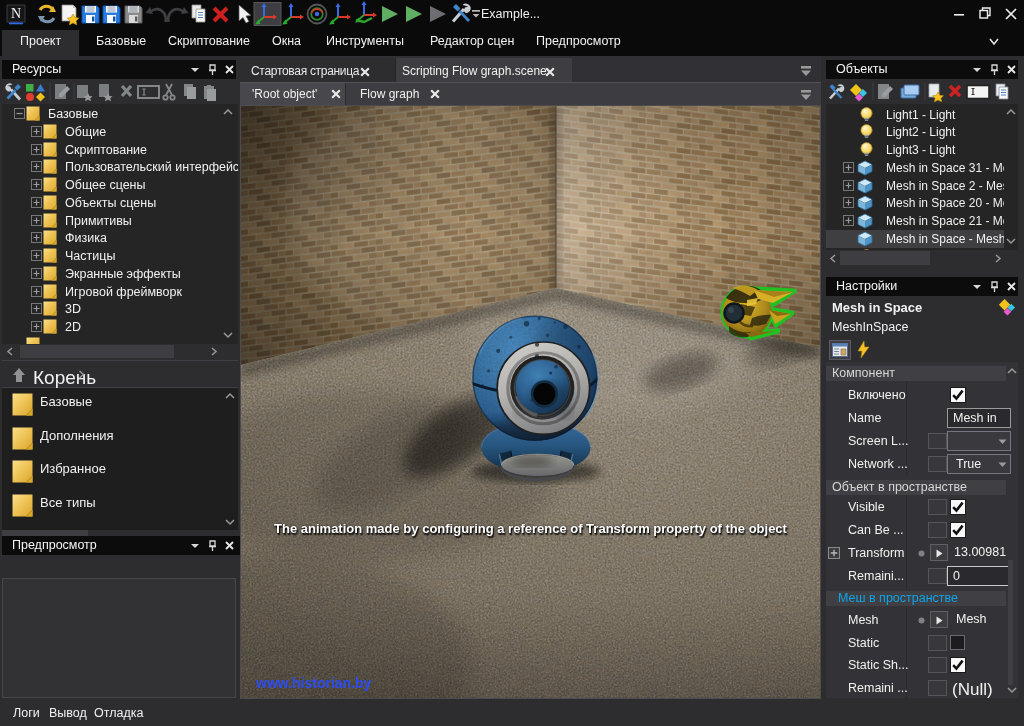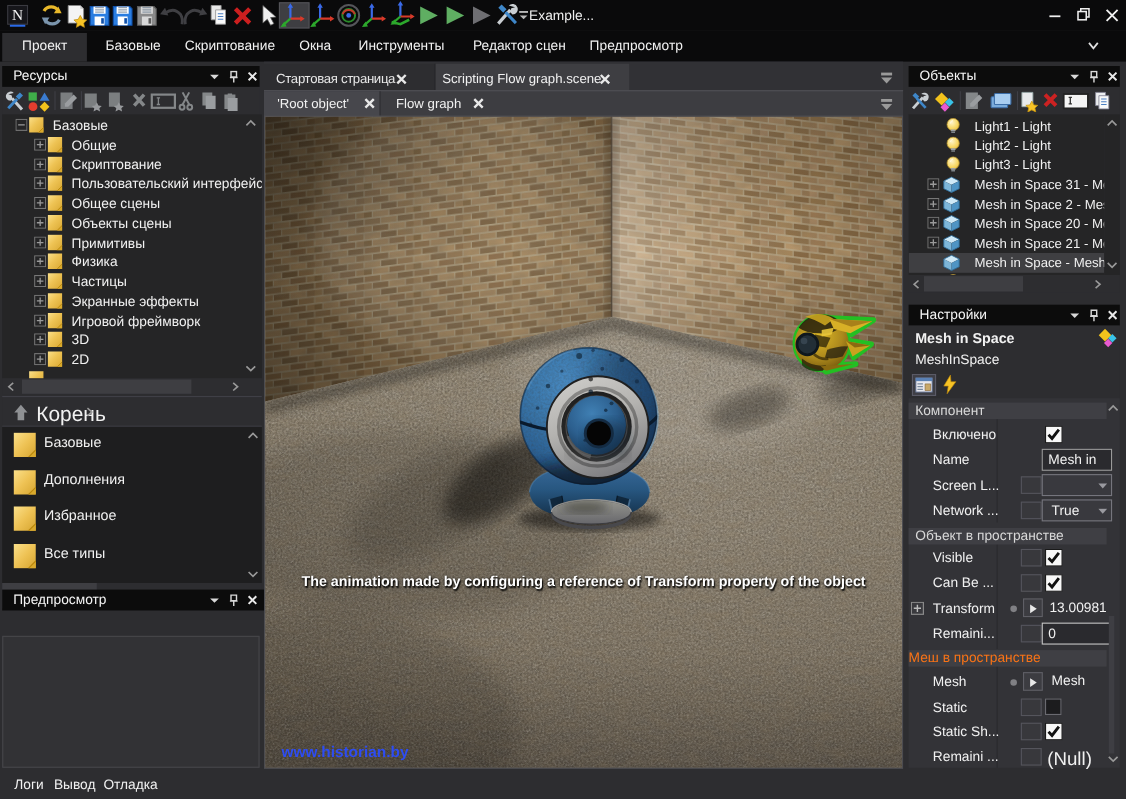"Меш в пространстве" div.abs { color: #f97316 -> #0ea5e9; padding-left: 0 -> 12px }
